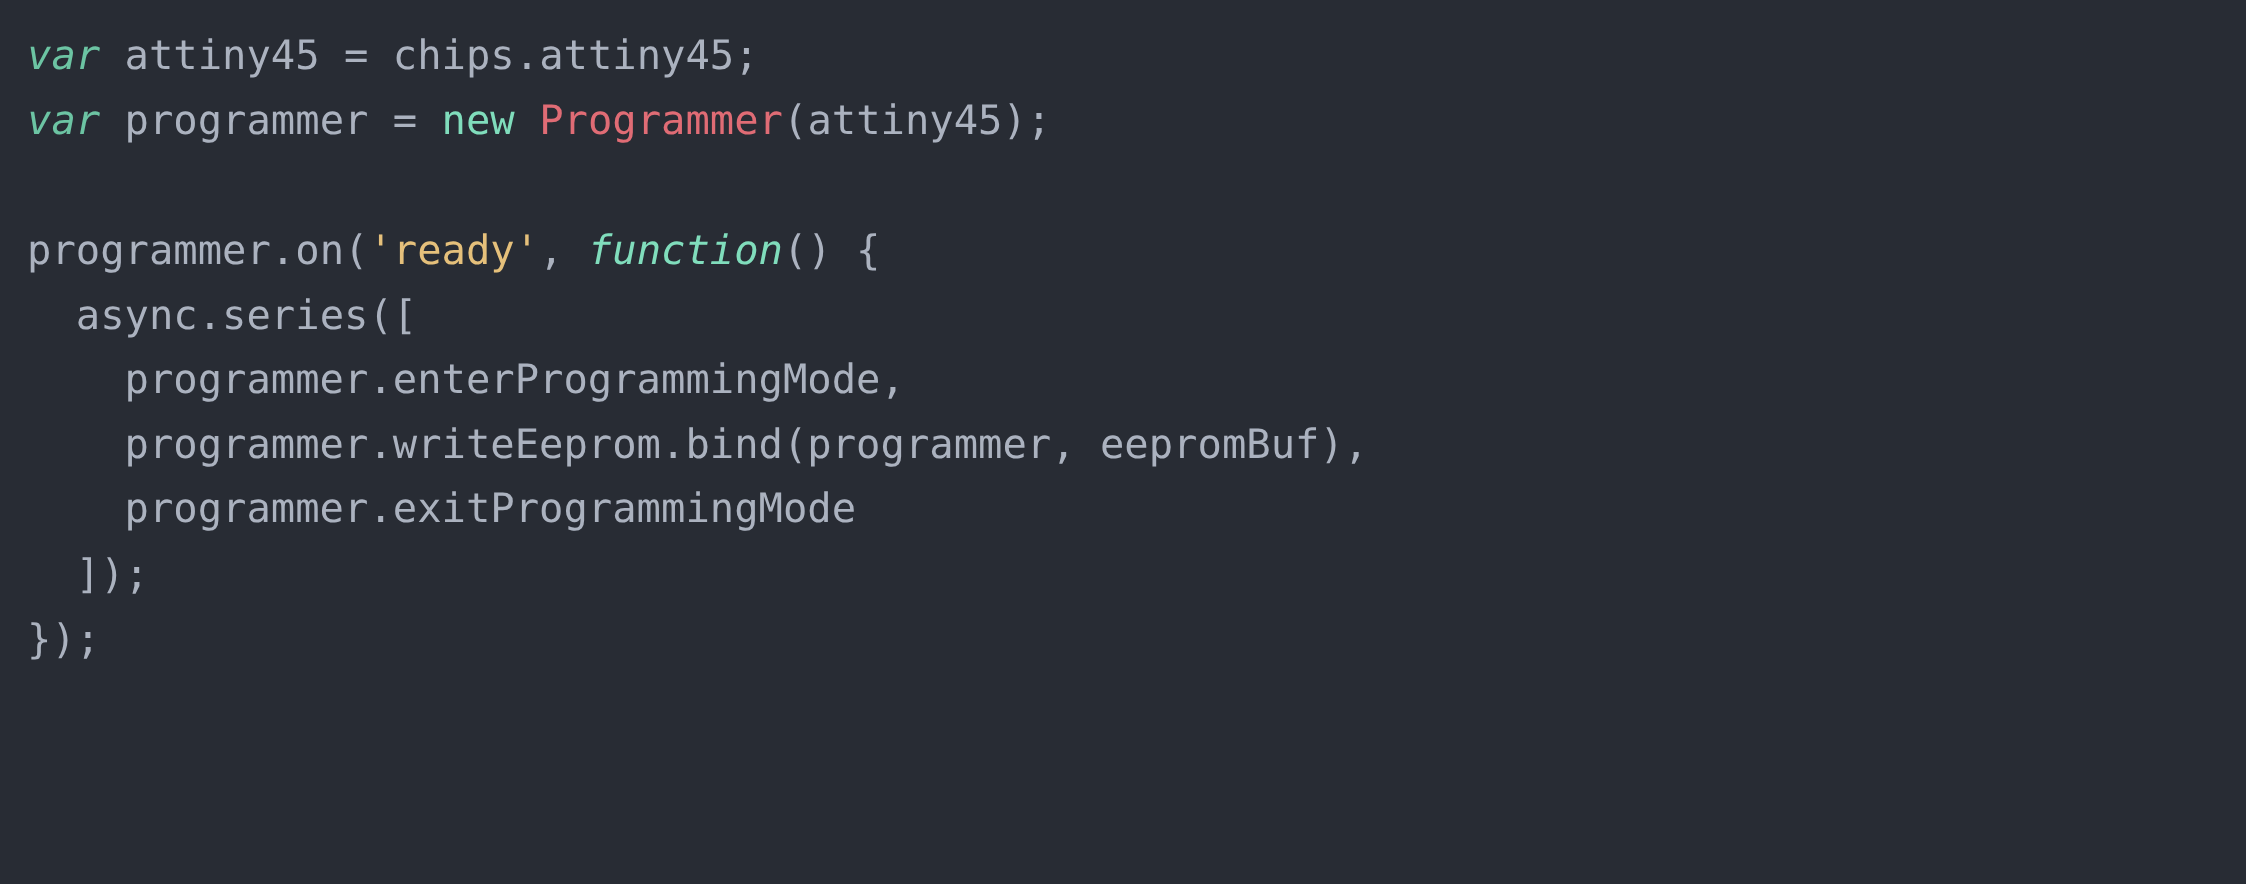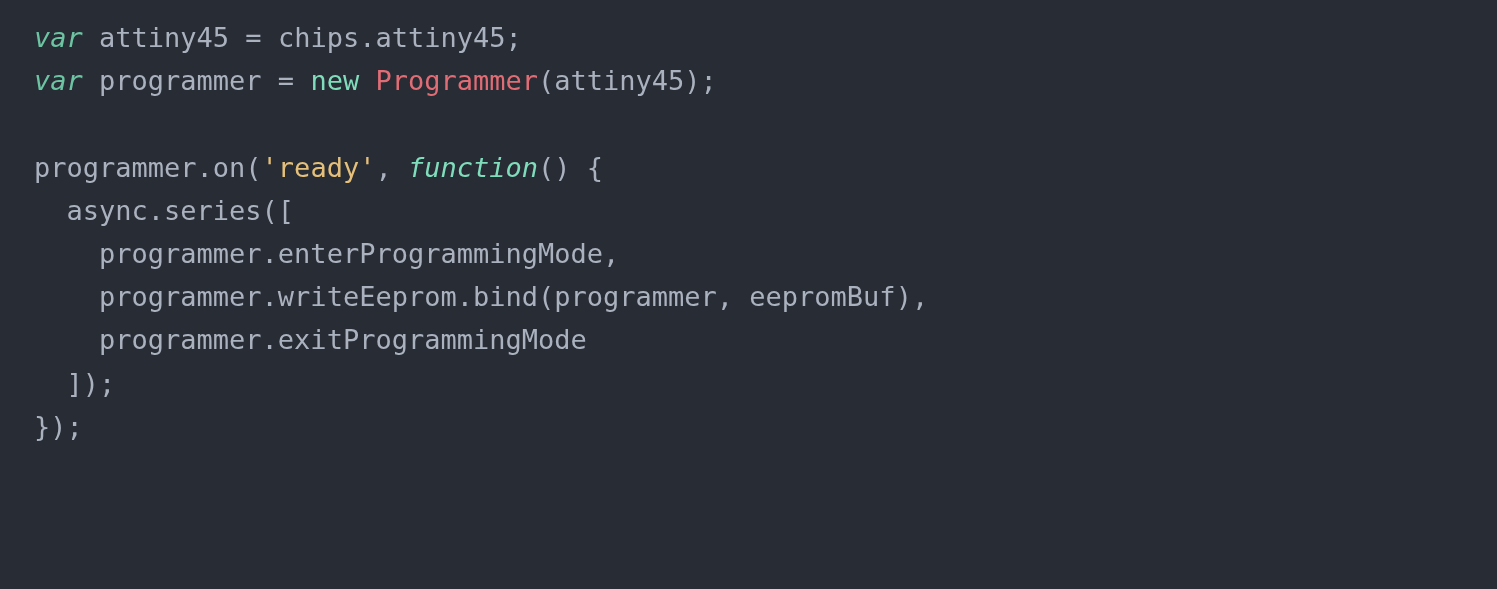"var attiny45 = chips.attiny45; var" .code { padding: 16px 34px -> 16px 18px }
